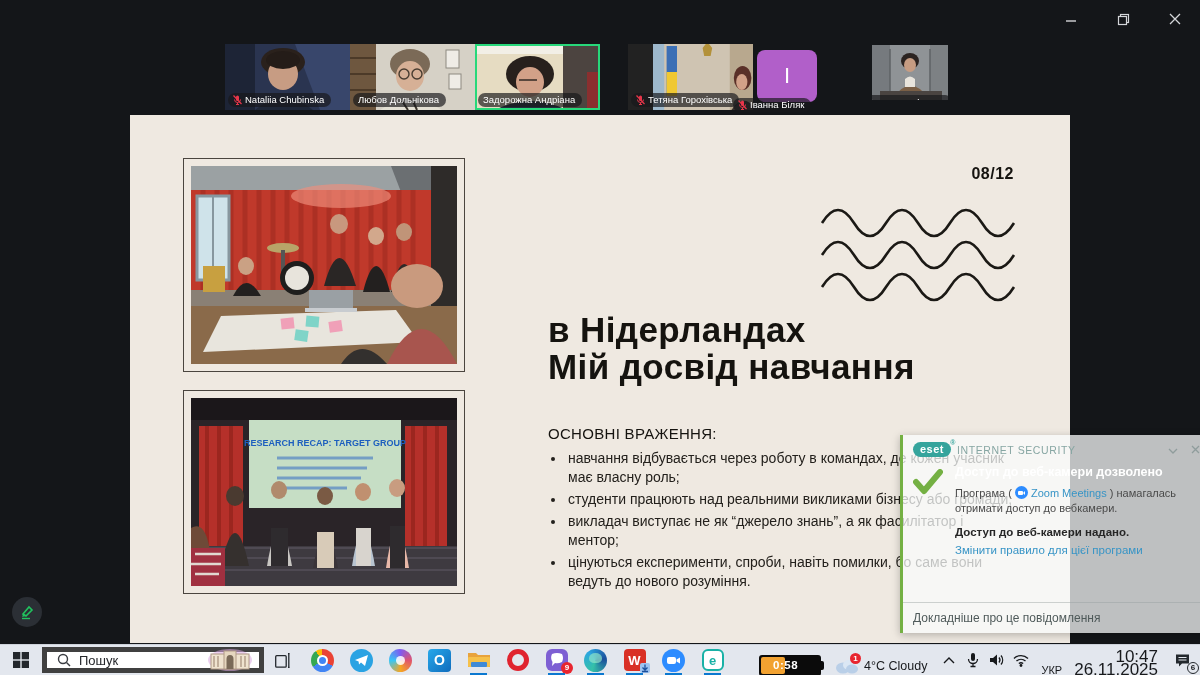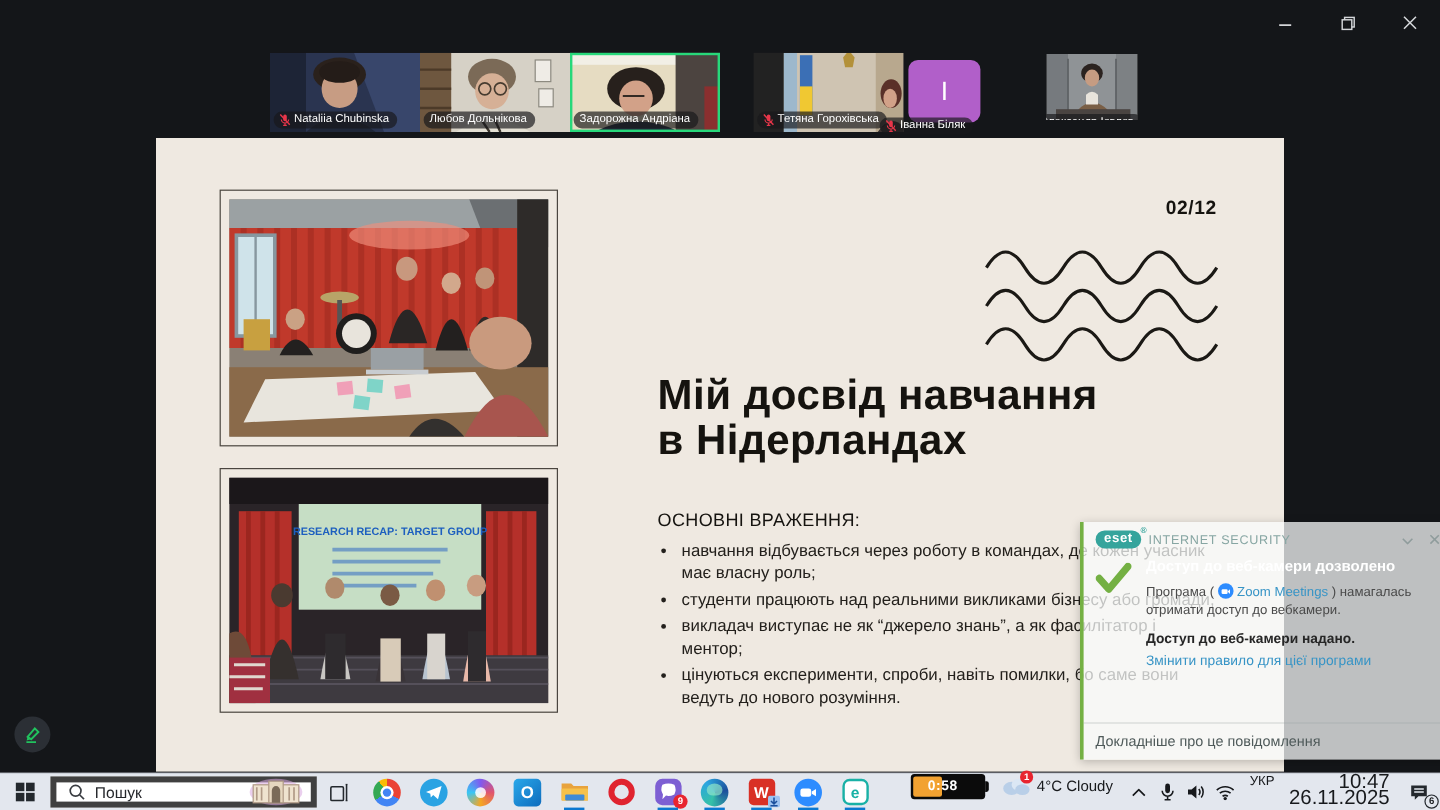"02/12" div.page-num { text: 02/12 -> 08/12 }
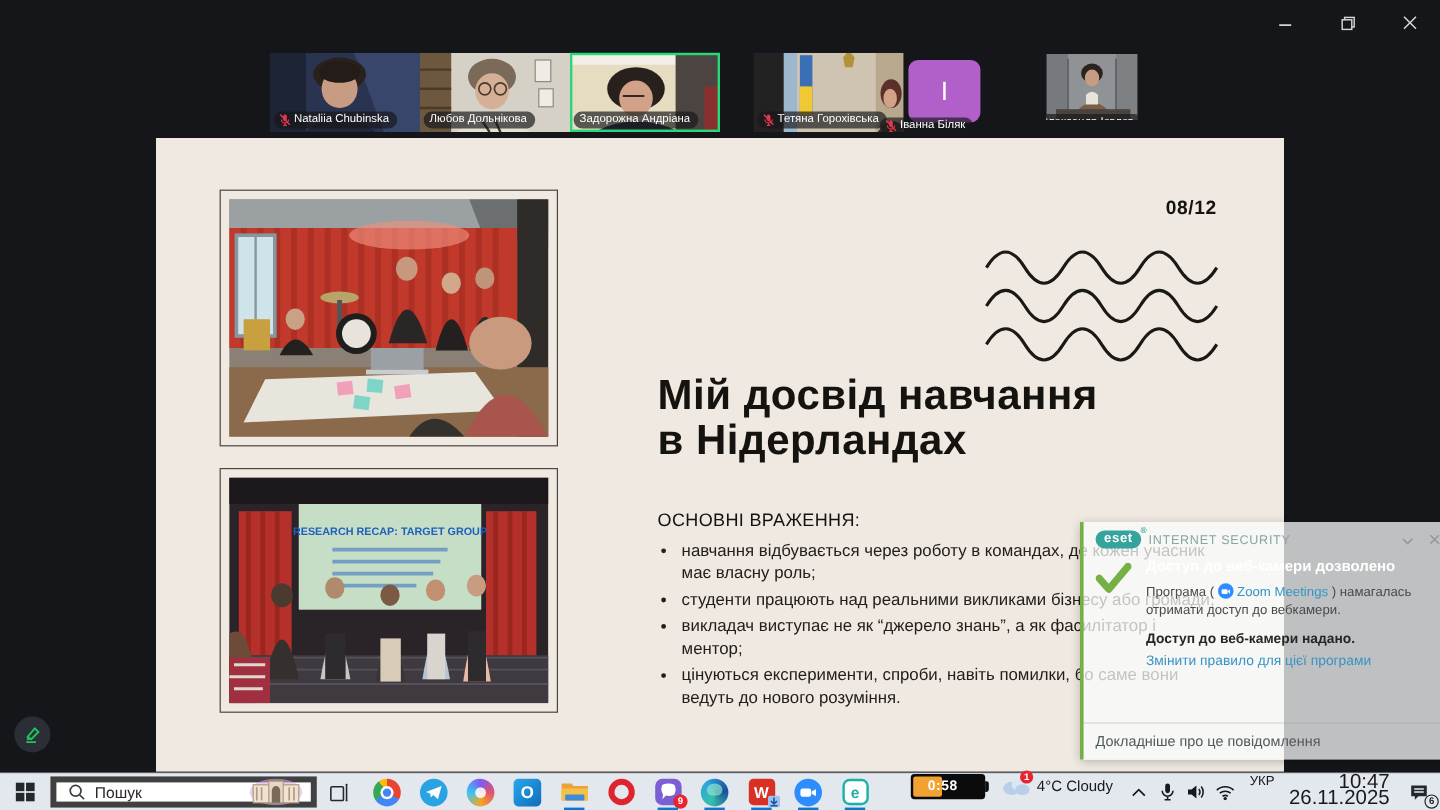"Мій досвід навчання" div { order: before "в Нідерландах" -> after "в Нідерландах" }
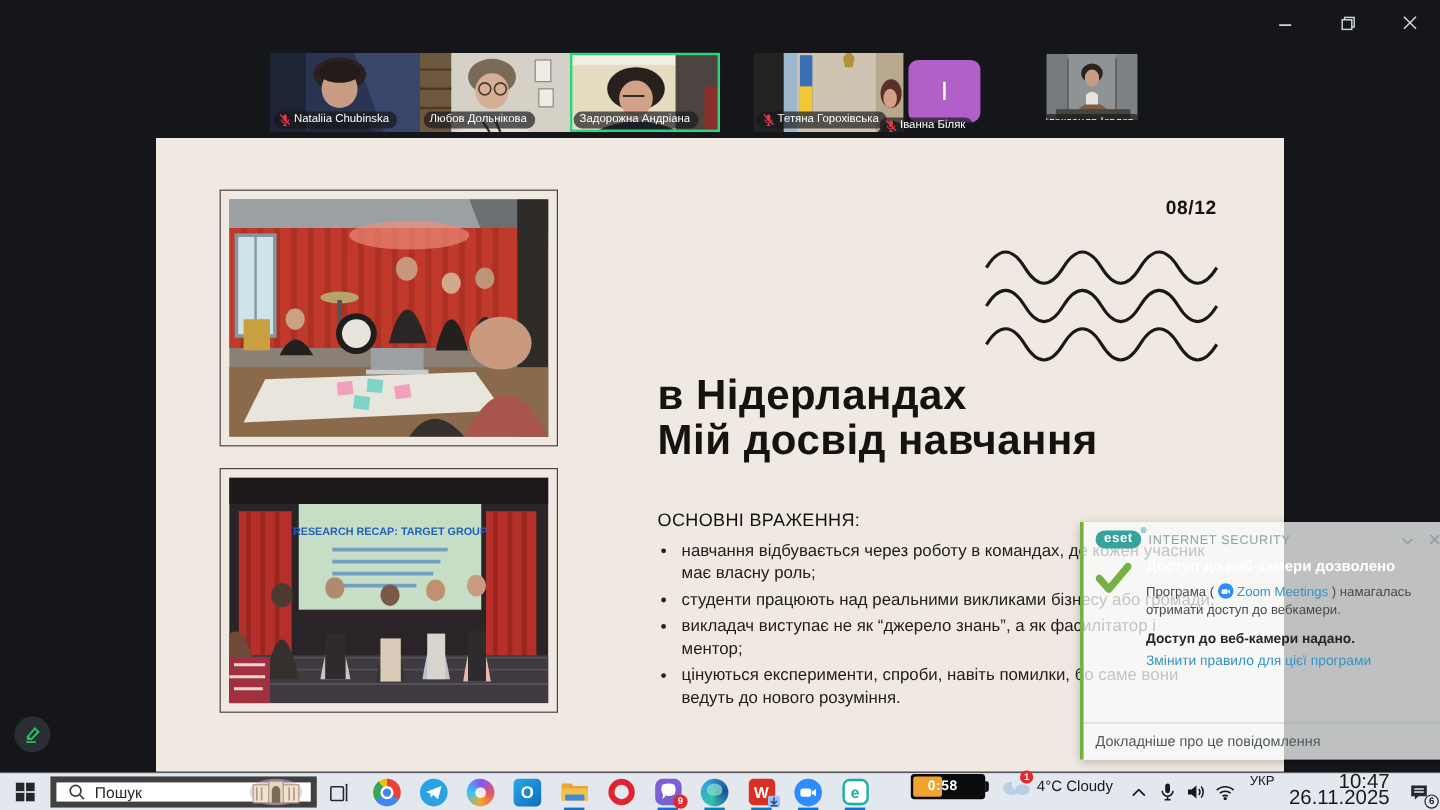"0:58" .tb-right { align-items: flex-start -> flex-end }
